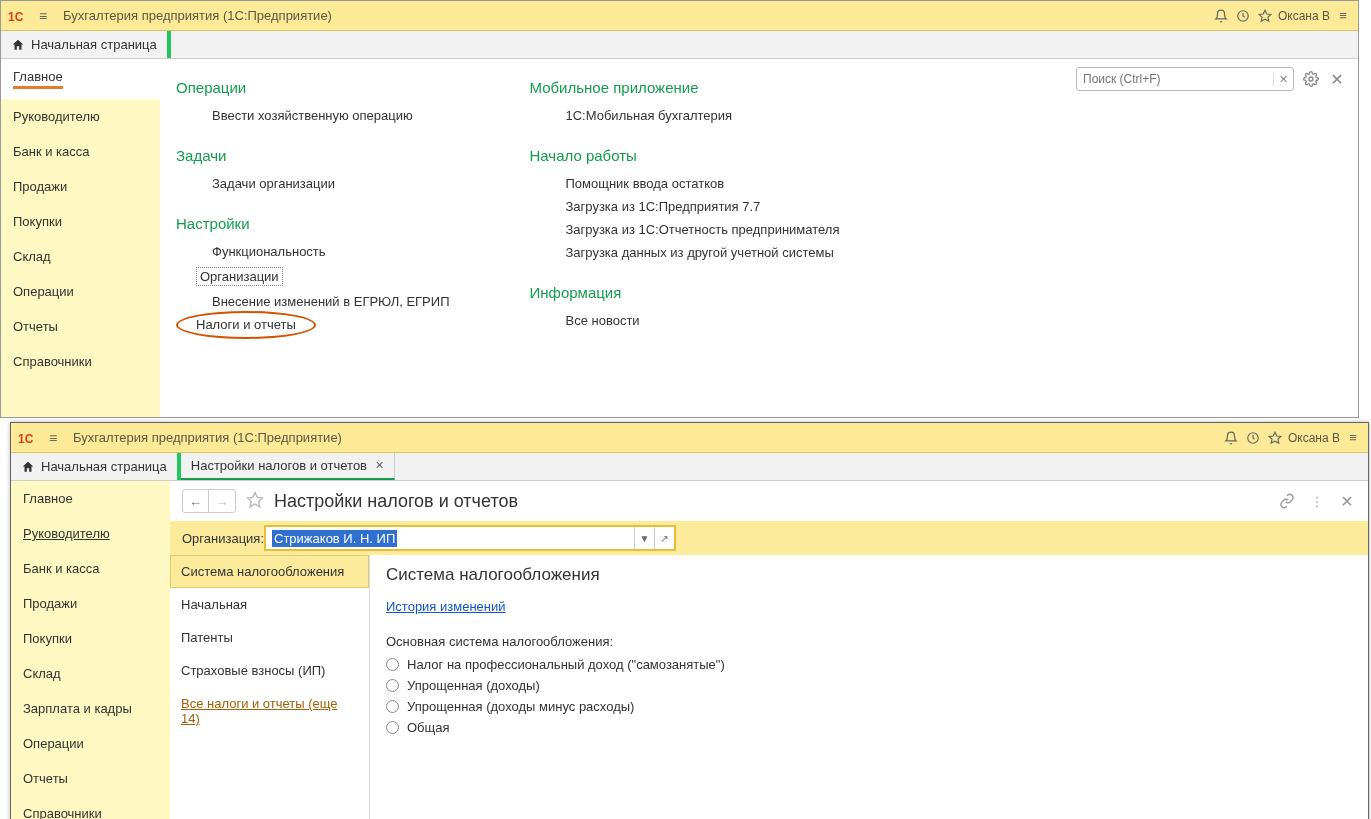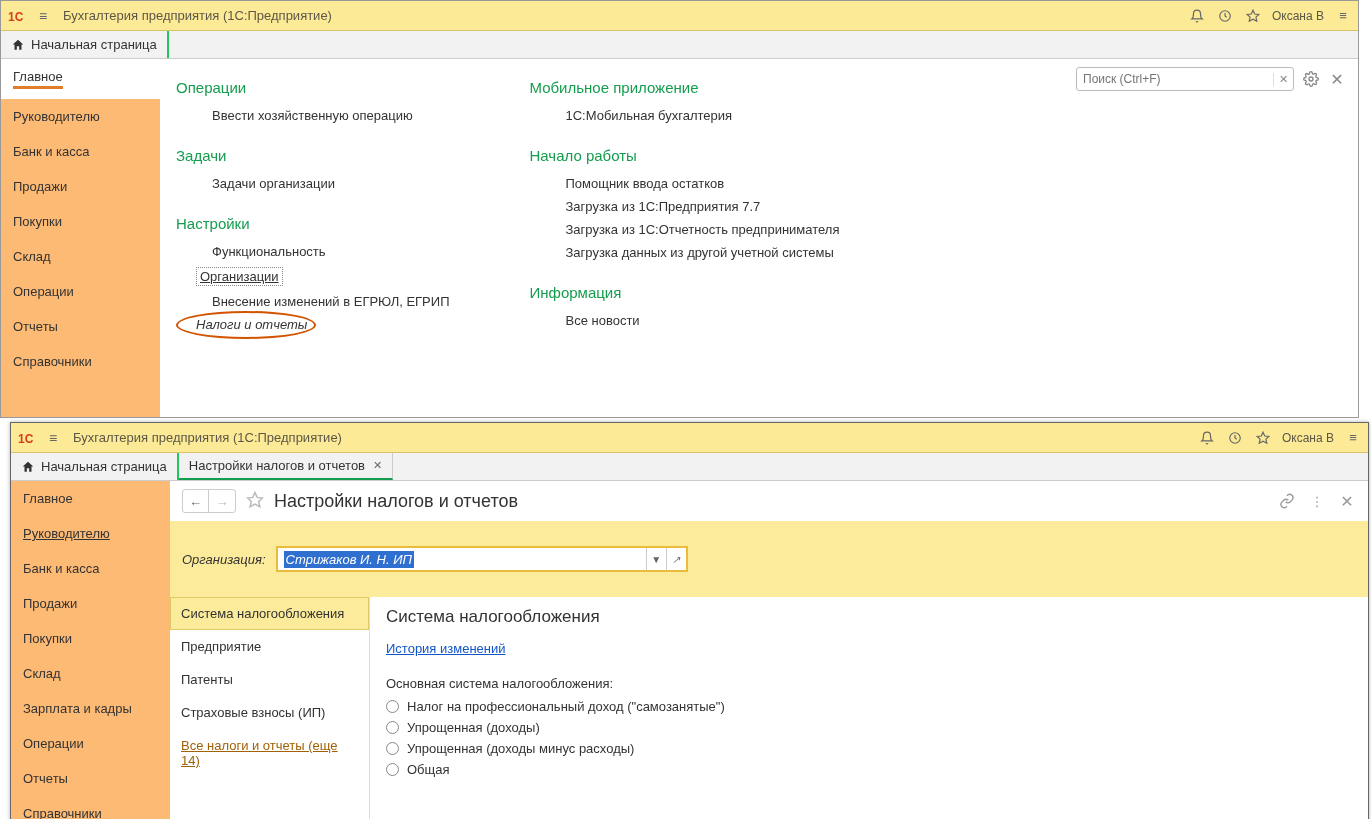"Оксана В" .title-right { gap: 10px -> 4px }
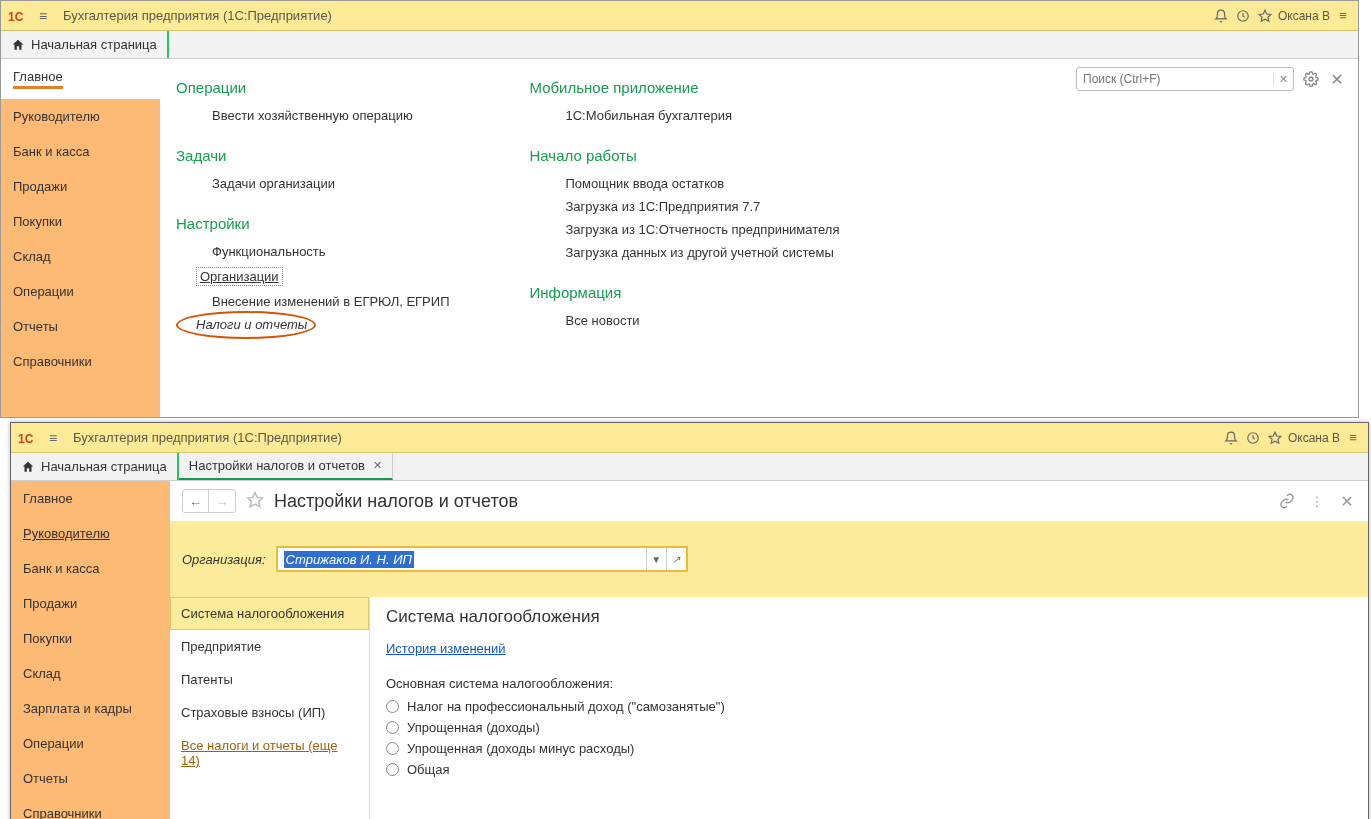"Начальная страница" .hometab { border-right: 2px solid #22c55e -> 4px solid #22c55e }
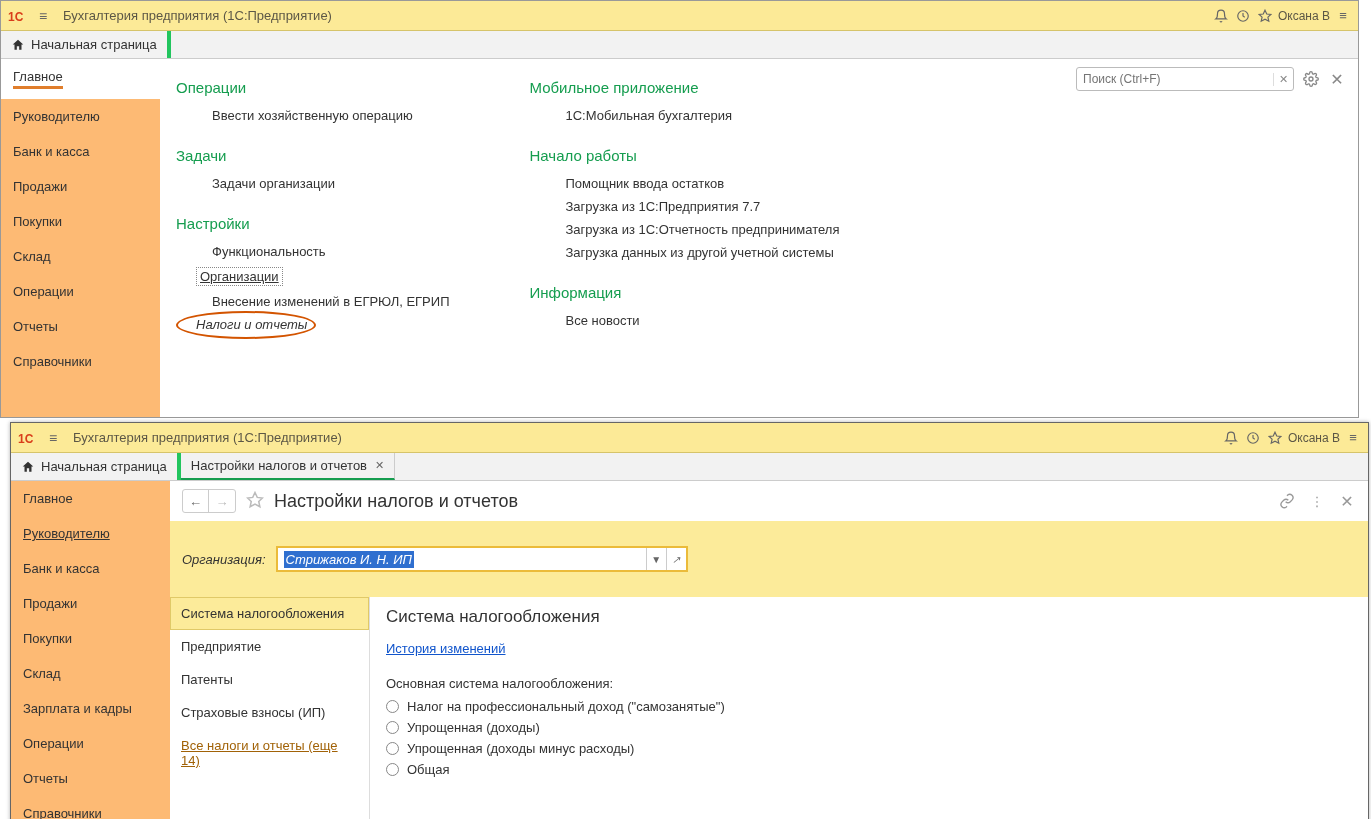"Главное" .sidebar { background: #fdba74 -> #fef9c3 }
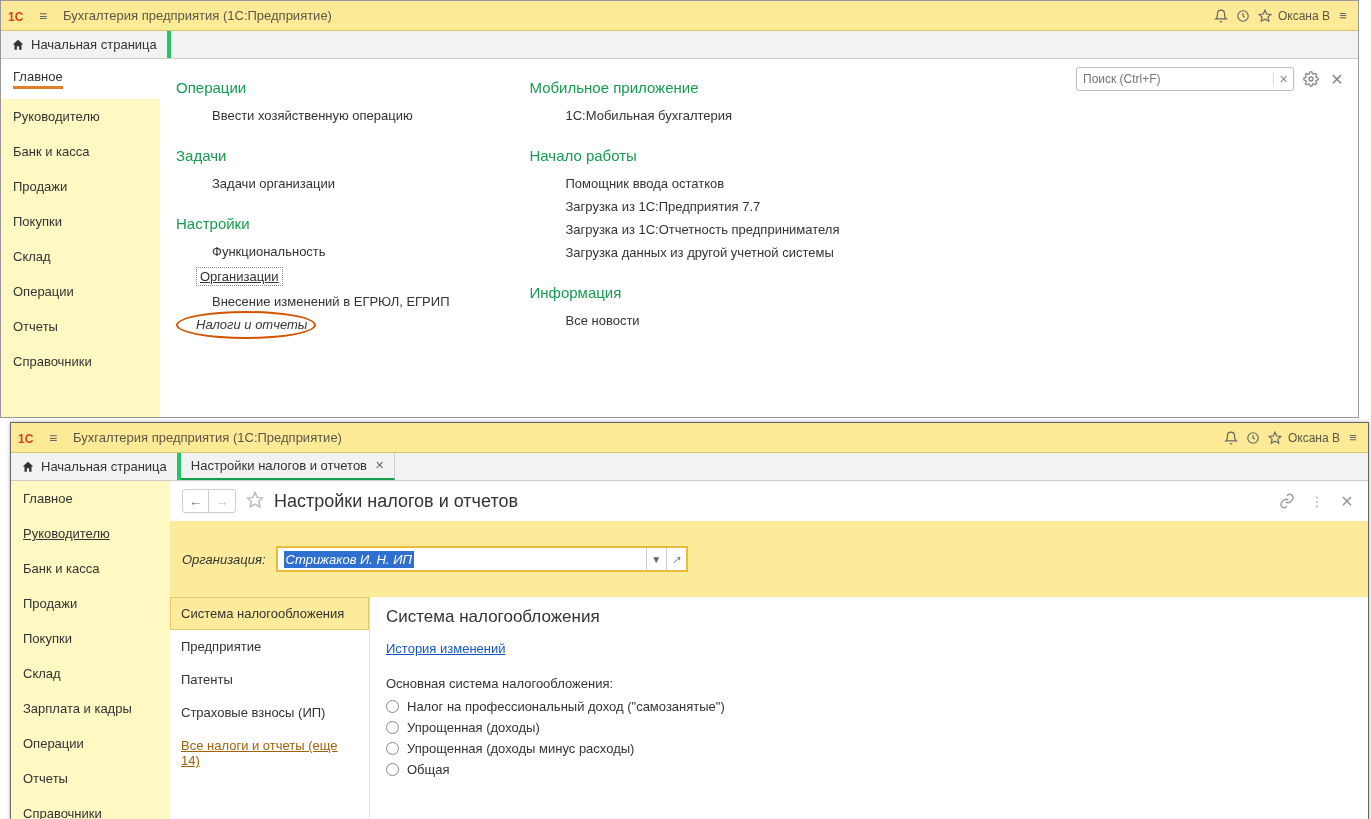"Организации" .menu-link.boxed { text-decoration: underline -> none }
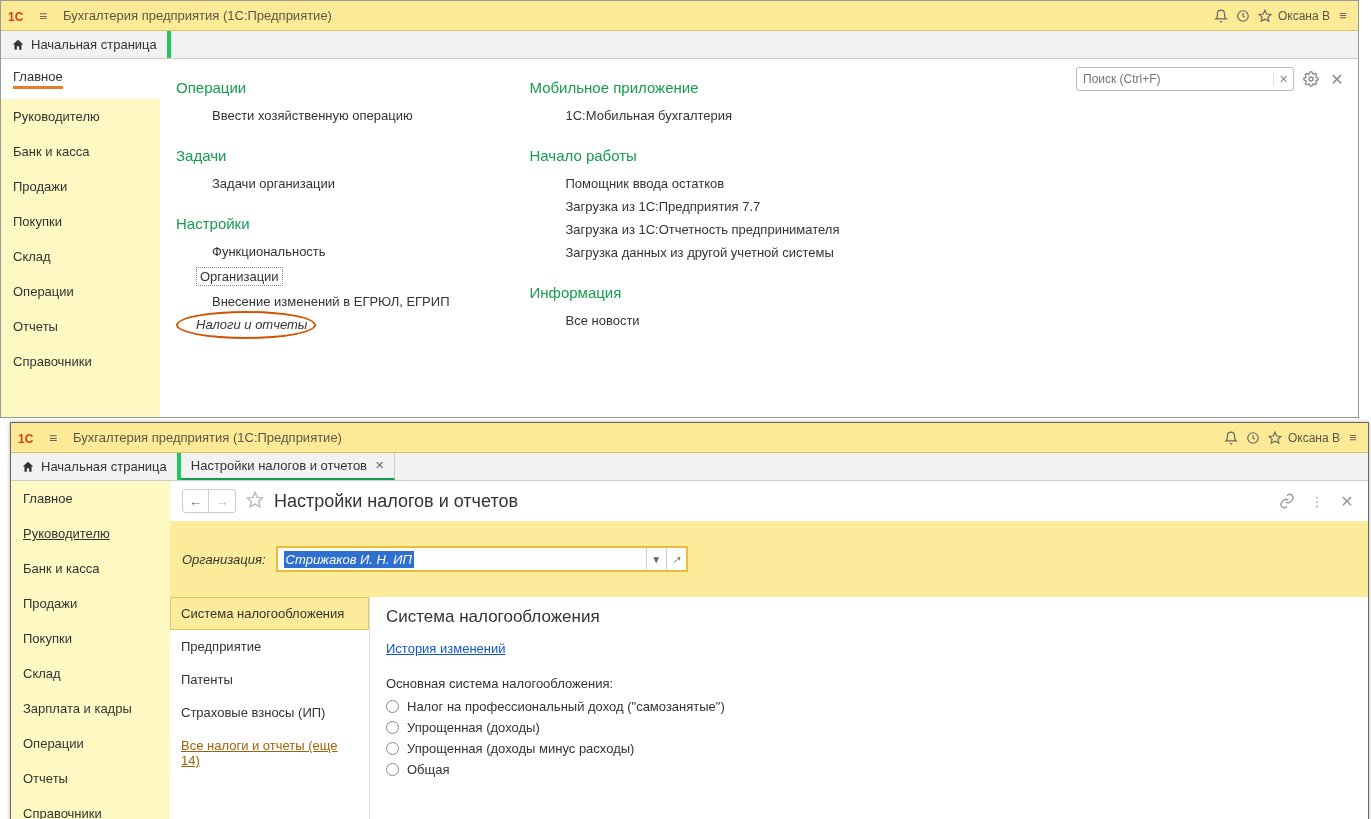"Налоги и отчеты" .circled-wrap { font-style: italic -> none }
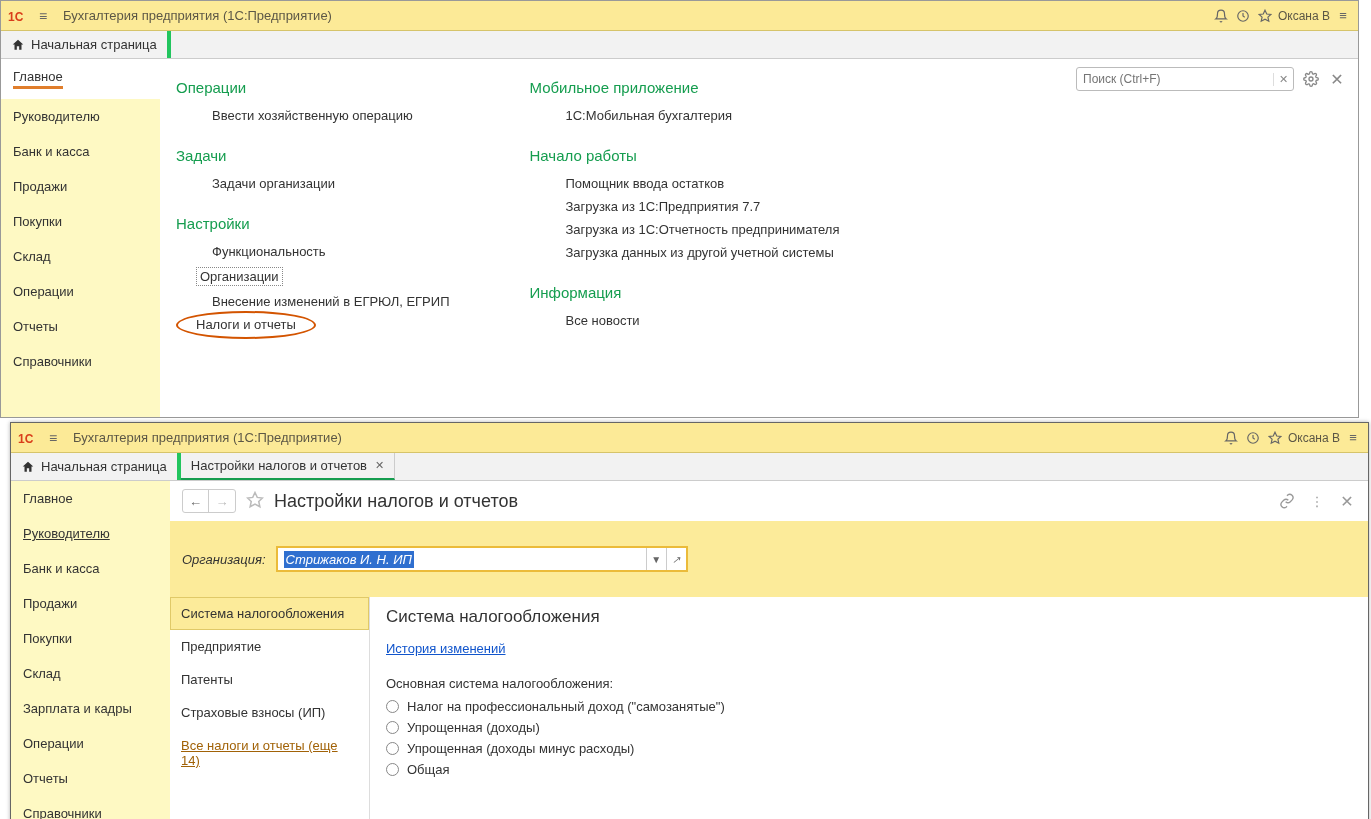"Организация:" .orgbar { font-style: italic -> none; gap: 10px -> 0; padding: 25px 12px -> 4px 12px }
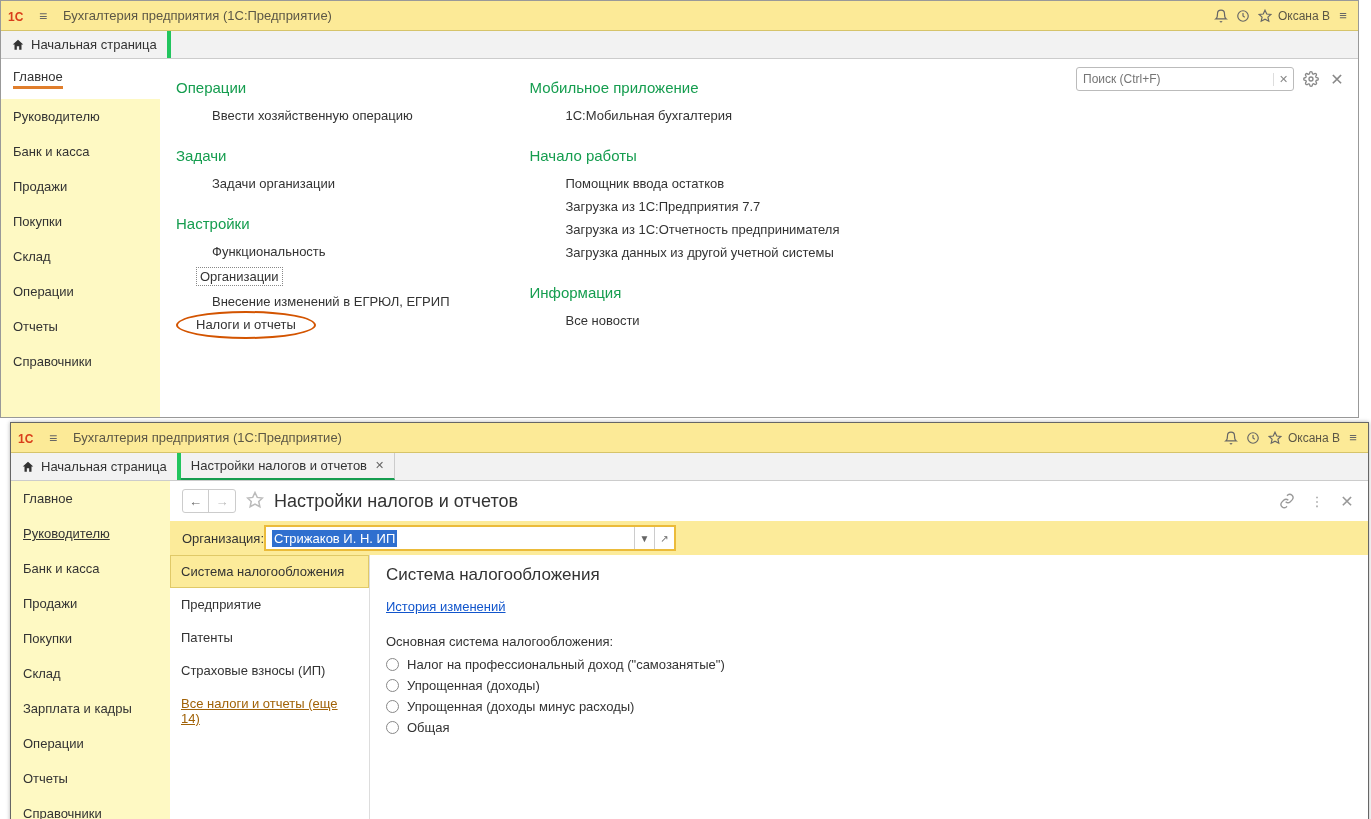"Предприятие" span { text: Предприятие -> Начальная }
